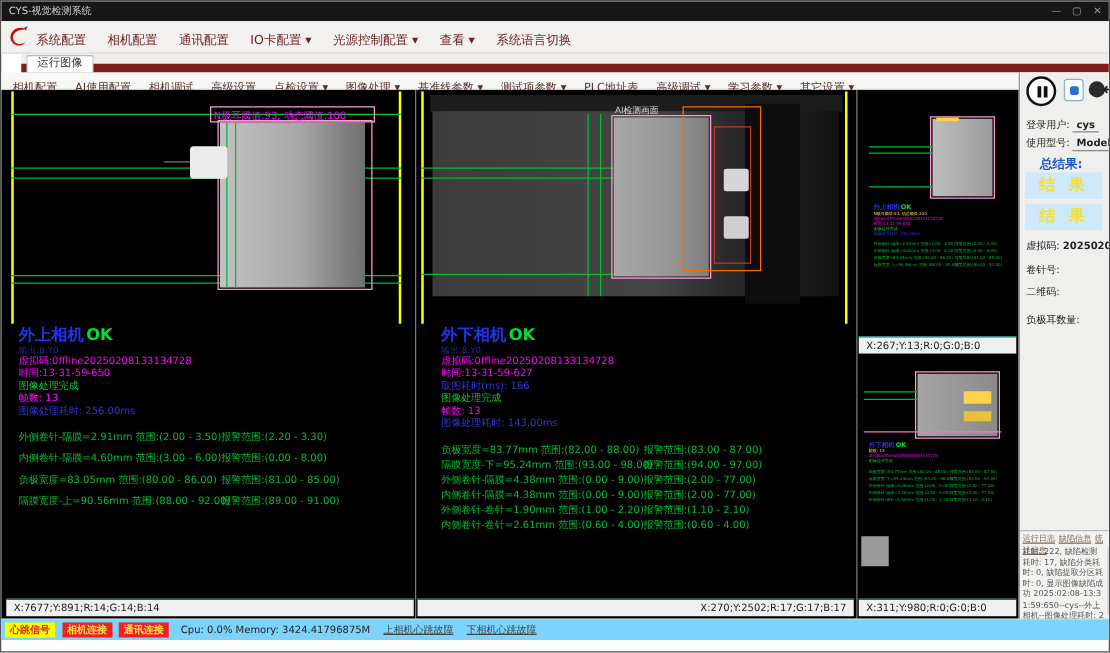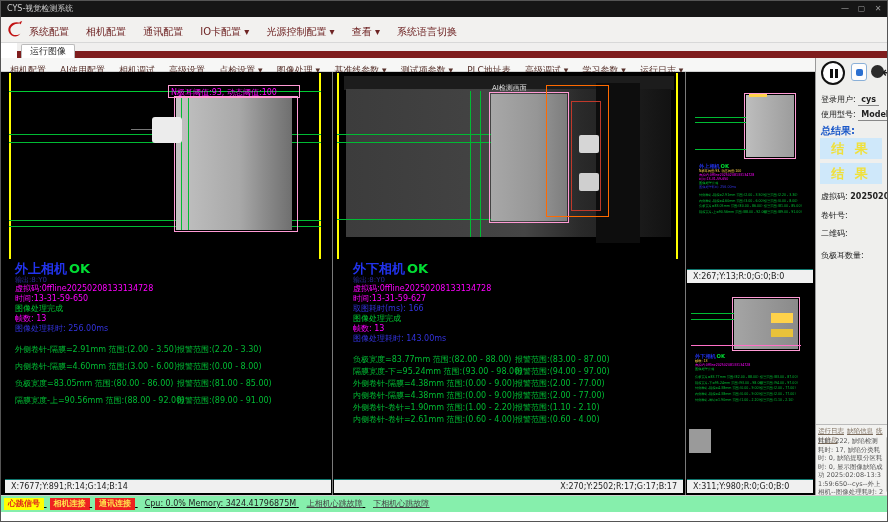"运行日志 ▾" span { text: 运行日志 -> 其它设置 }
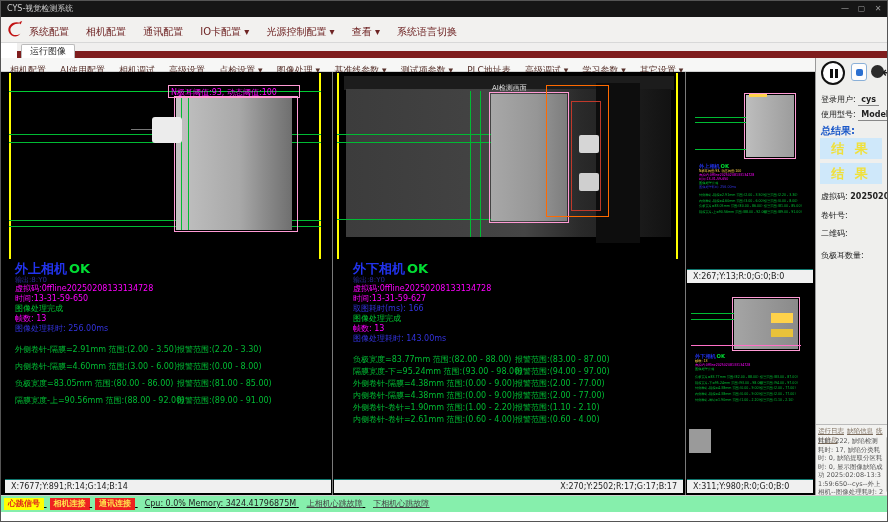"总结果:" .totlabel { left: 5px -> 16px }
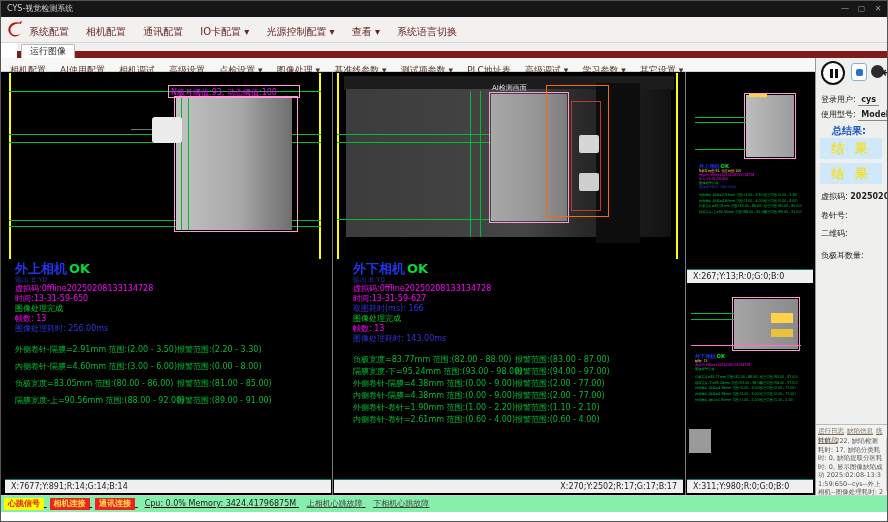"心跳信号 相机连接 通讯连接 Cpu: 0.0%" .statusbar { background: #86efac -> #7dd3fc; text-decoration: underline -> none }
